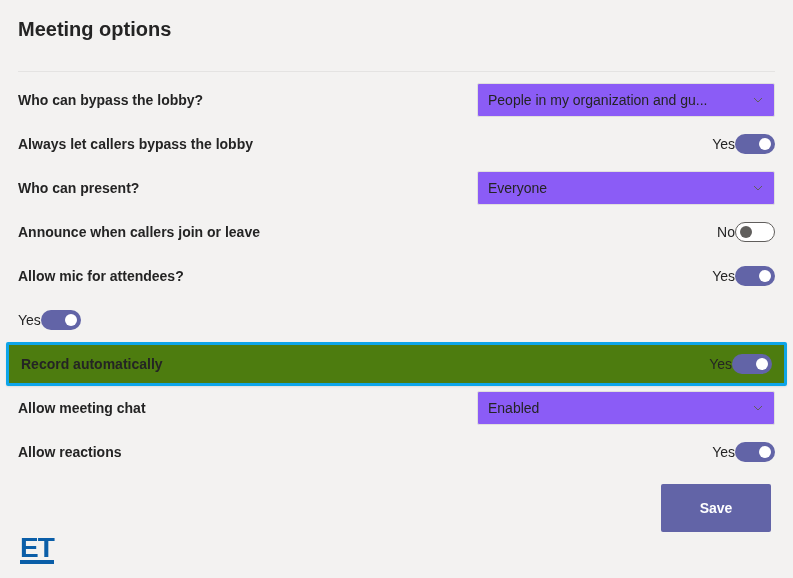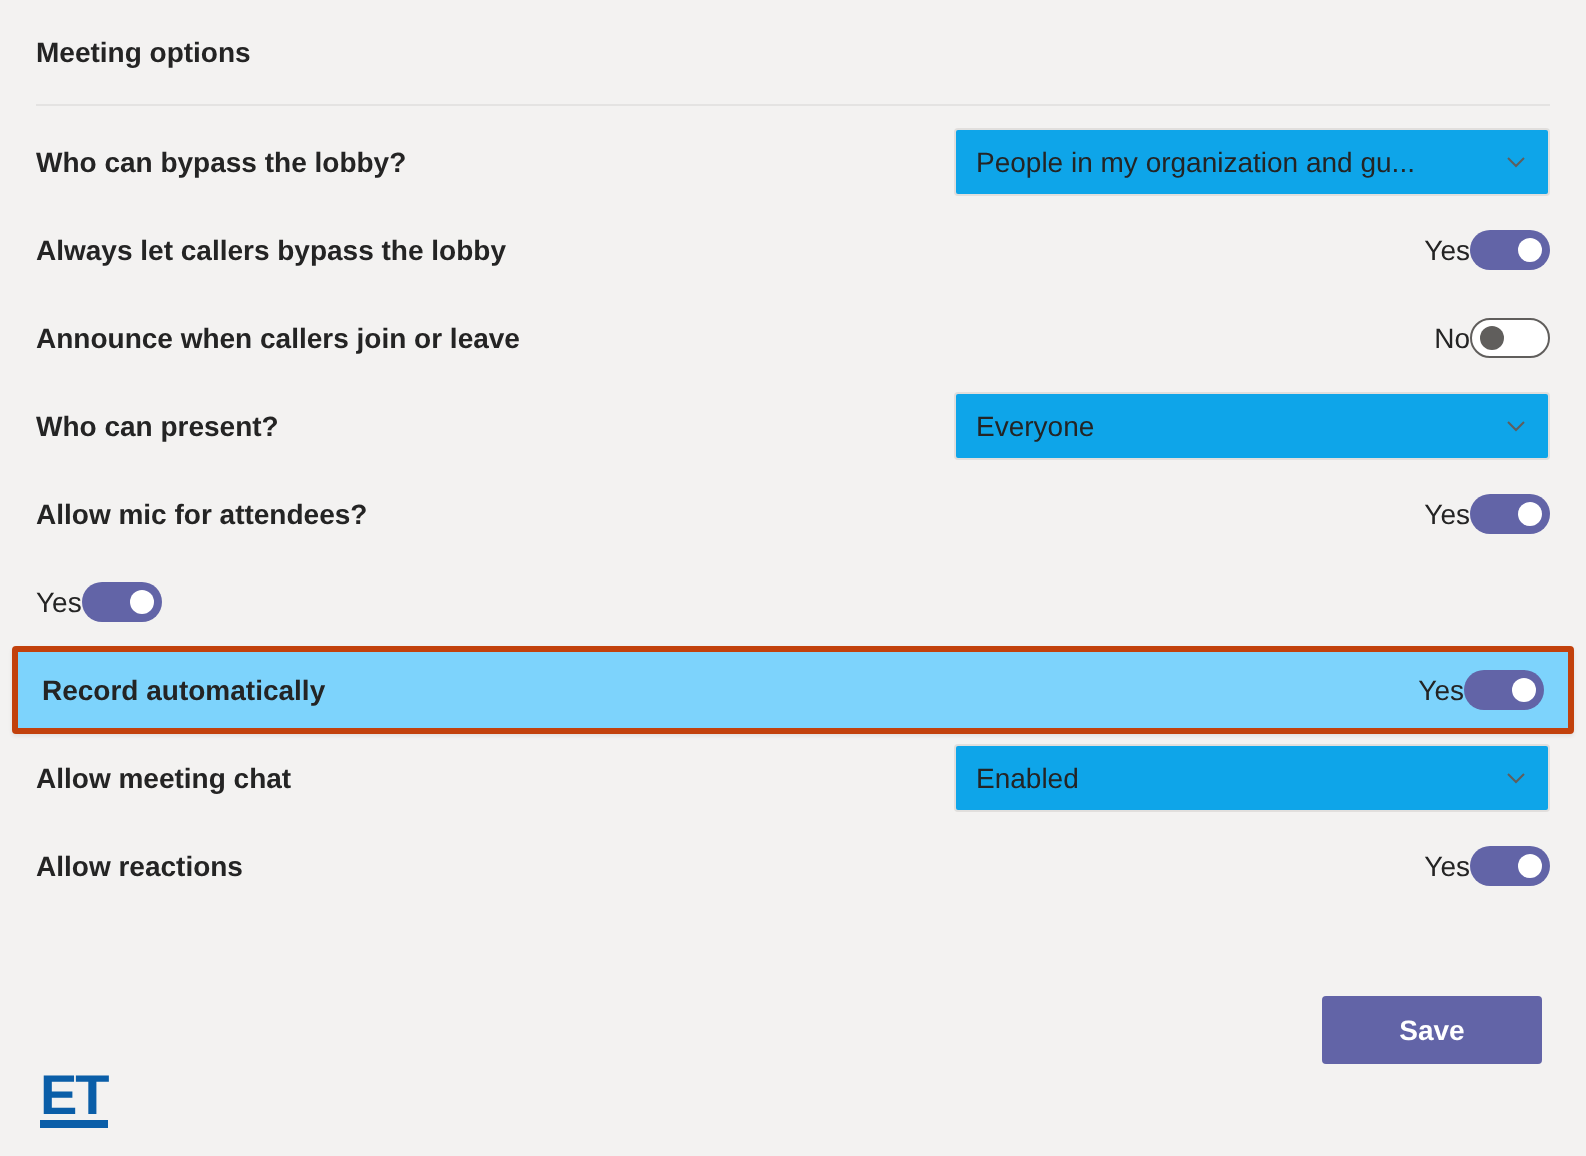"Meeting options" h1 { font-size: 14px -> 20px; margin: 0 0 18px 0 -> 0 0 30px 0 }
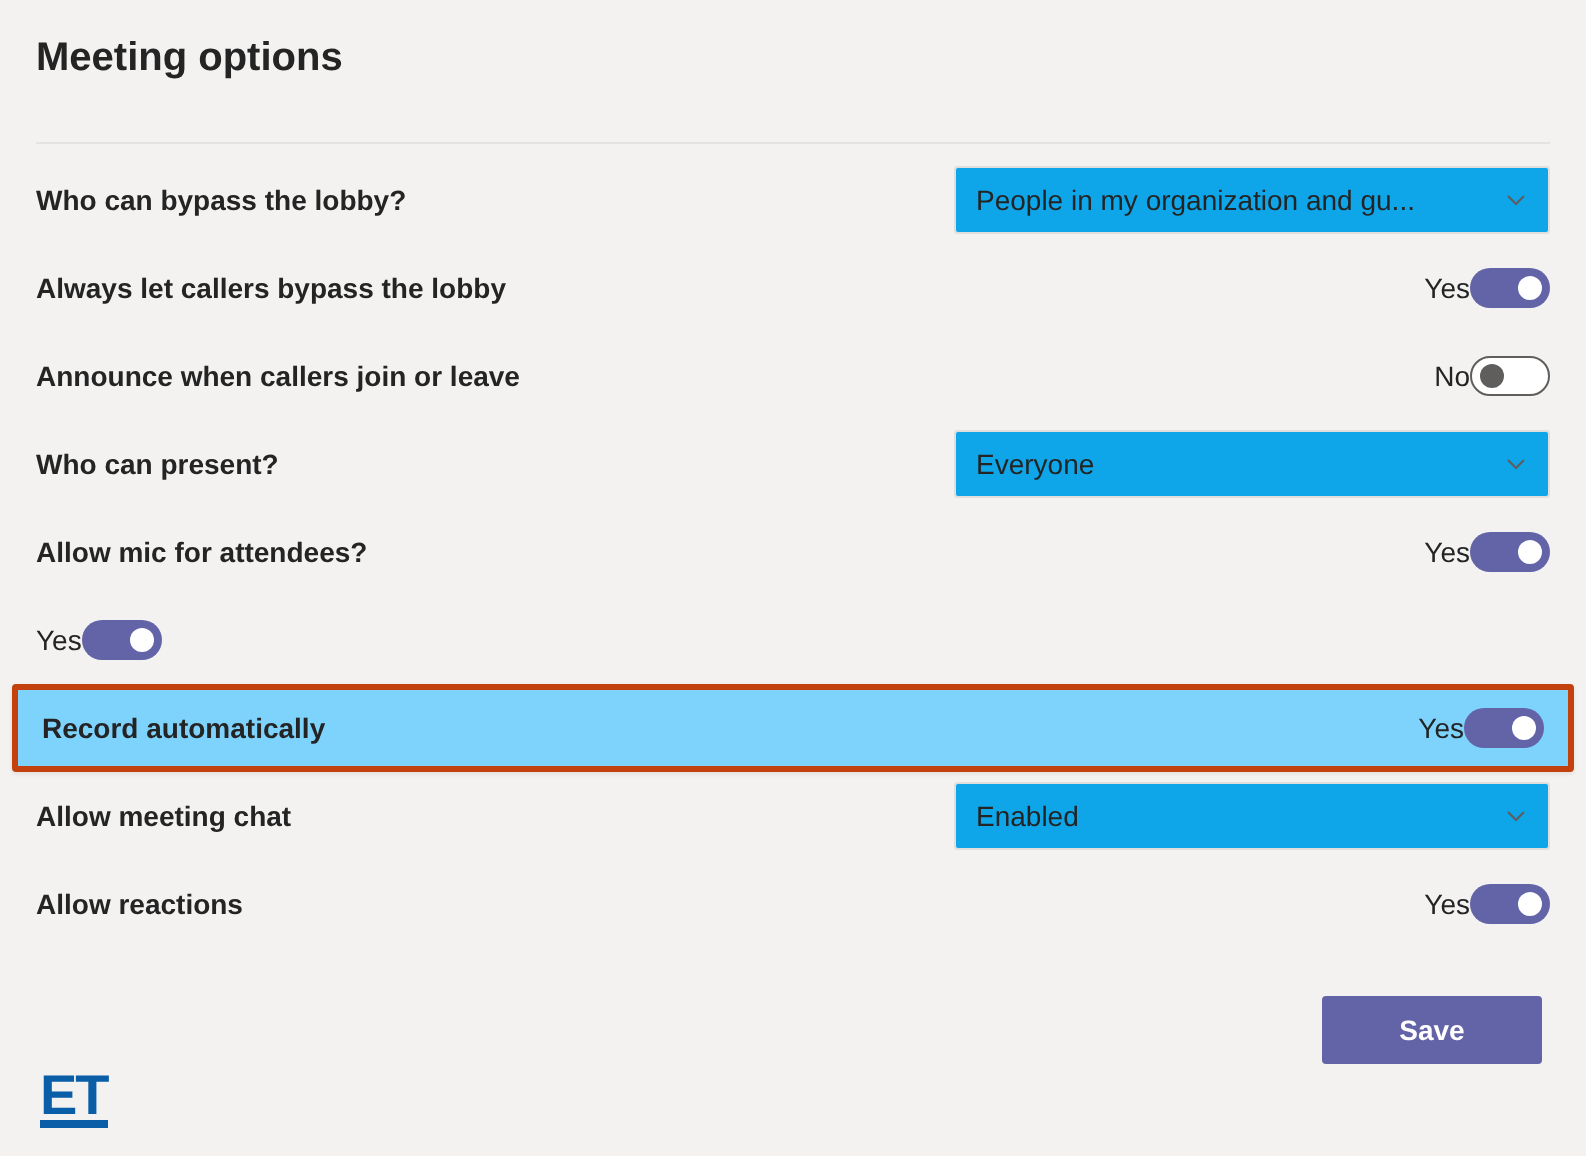"People in my organization and" .select { background: #0ea5e9 -> #8b5cf6 }
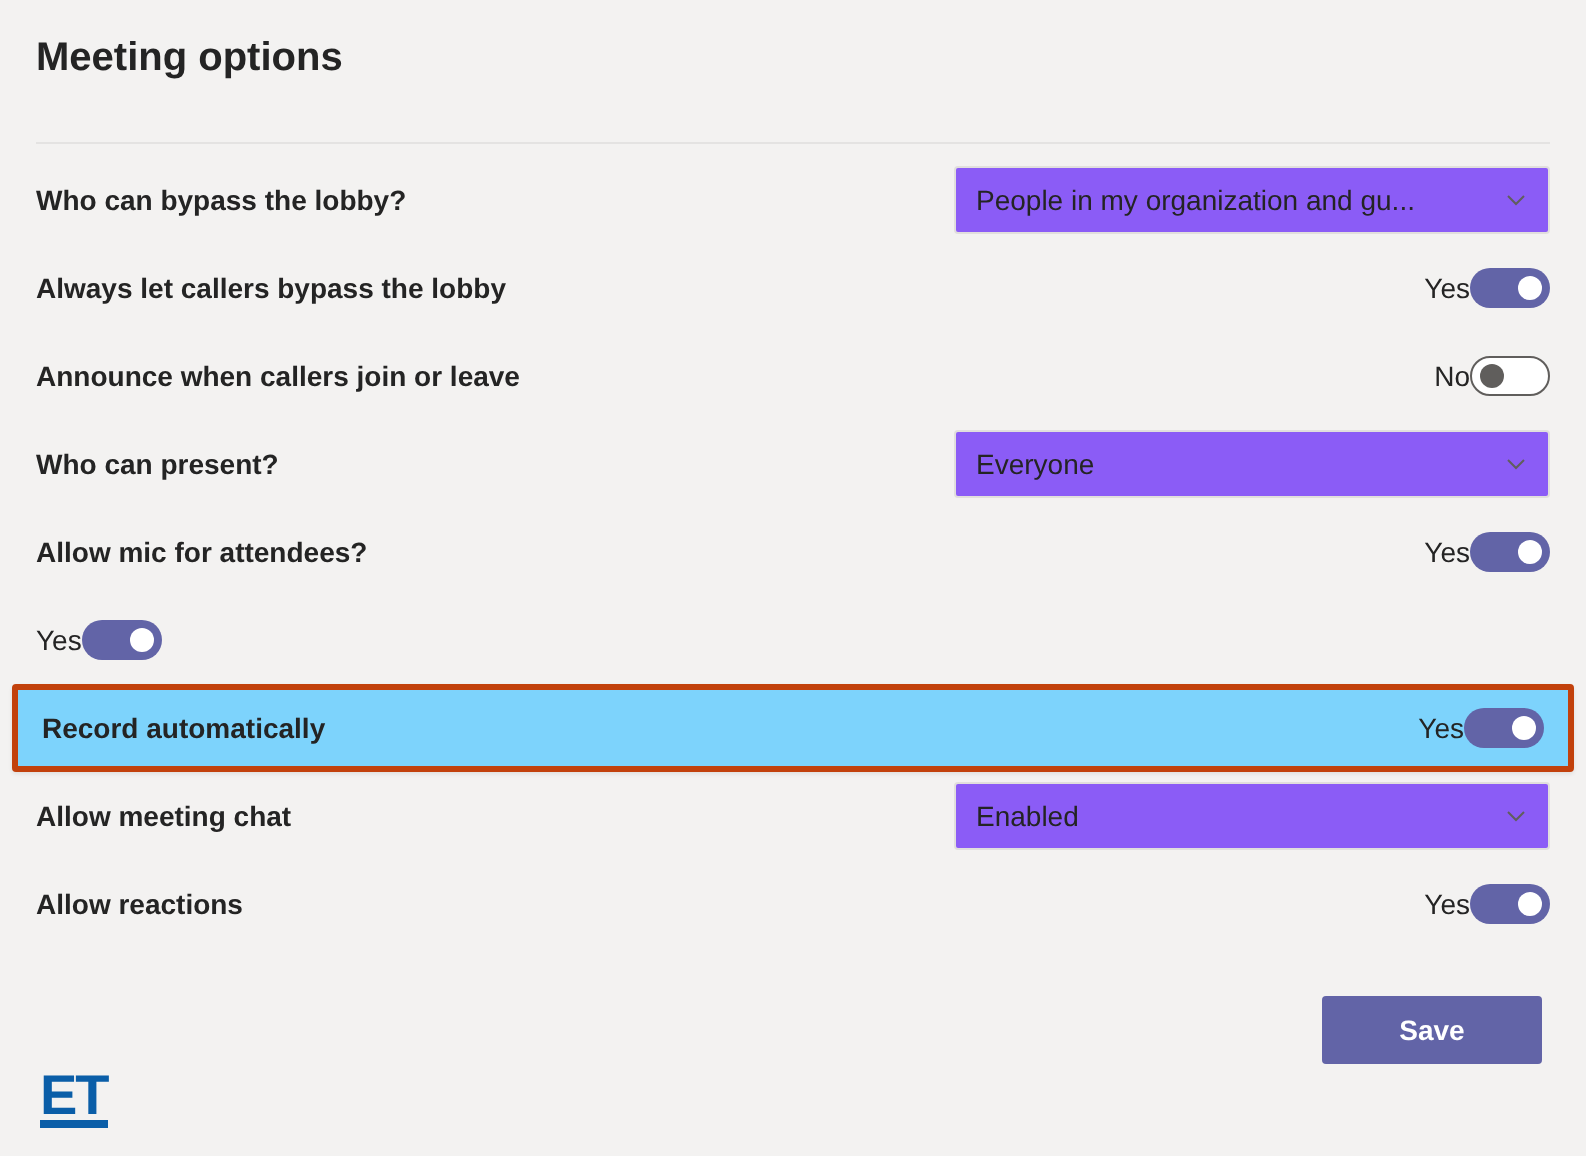"Announce when callers join or" div.row { order: before "Who can present?" -> after "Who can present?" }
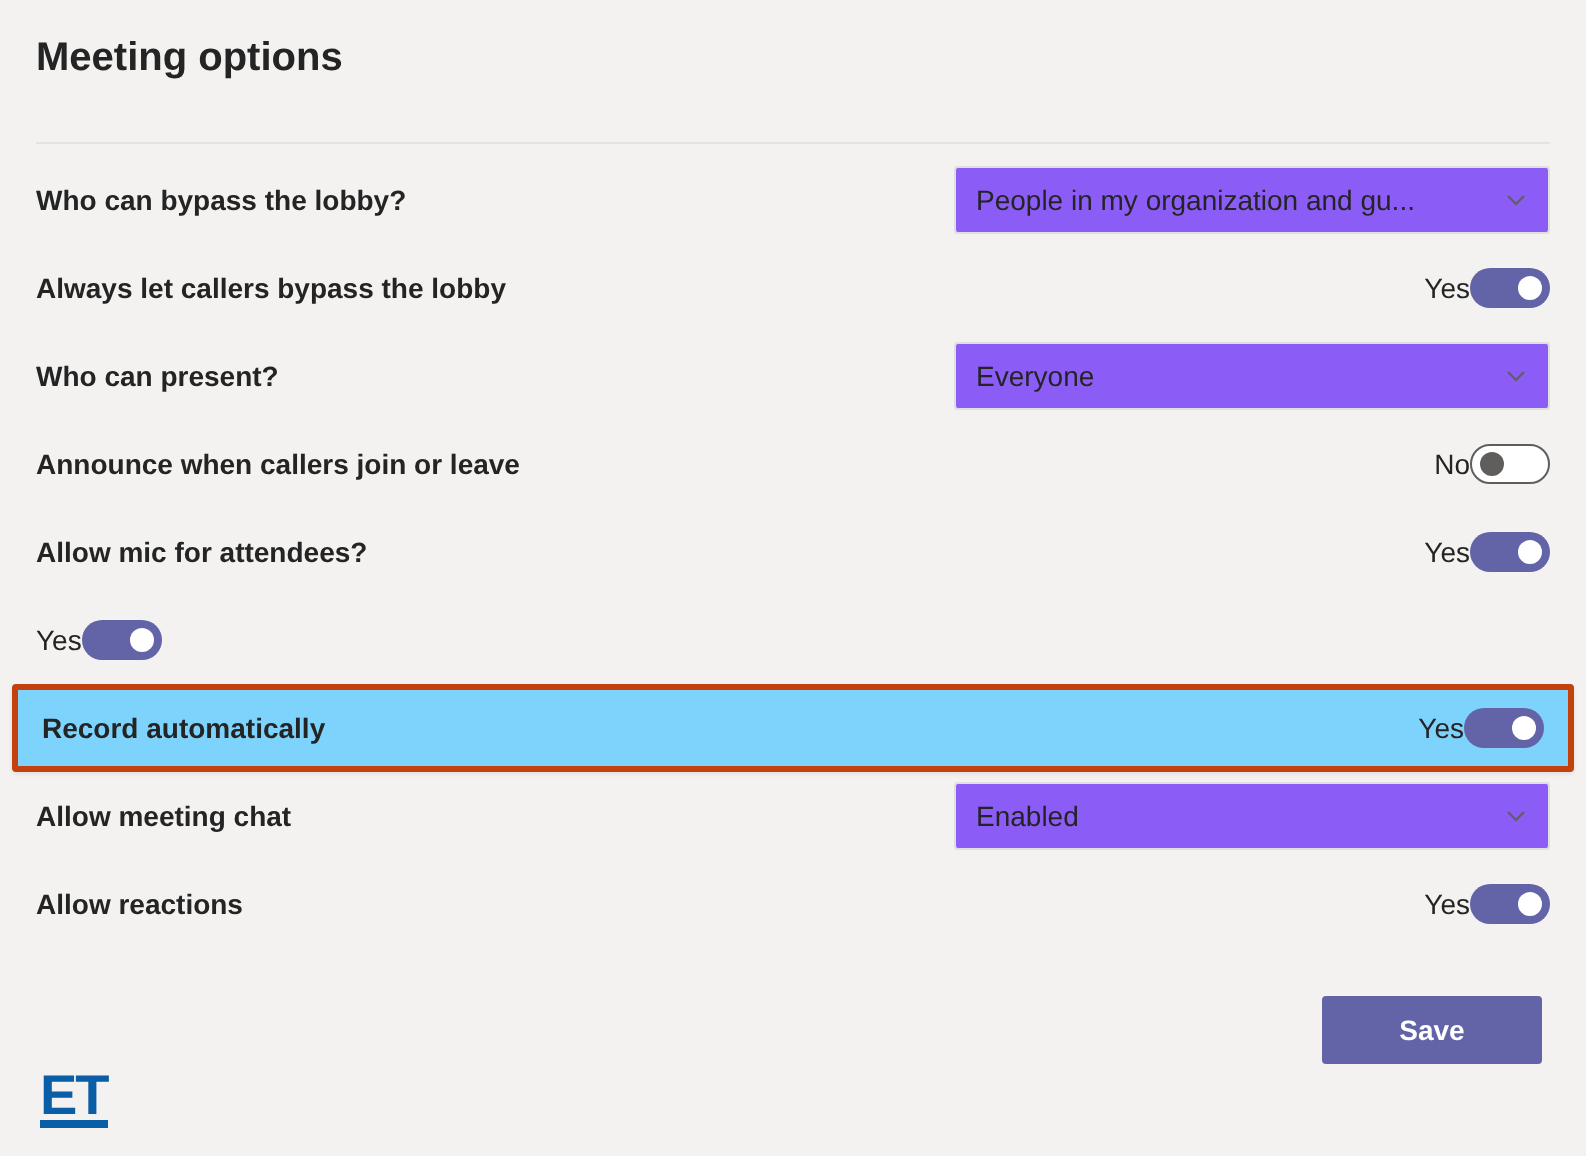"Record automatically" .highlight-row { background: #7dd3fc -> #4d7c0f; border: 3px solid #c2410c -> 3px solid #0ea5e9 }
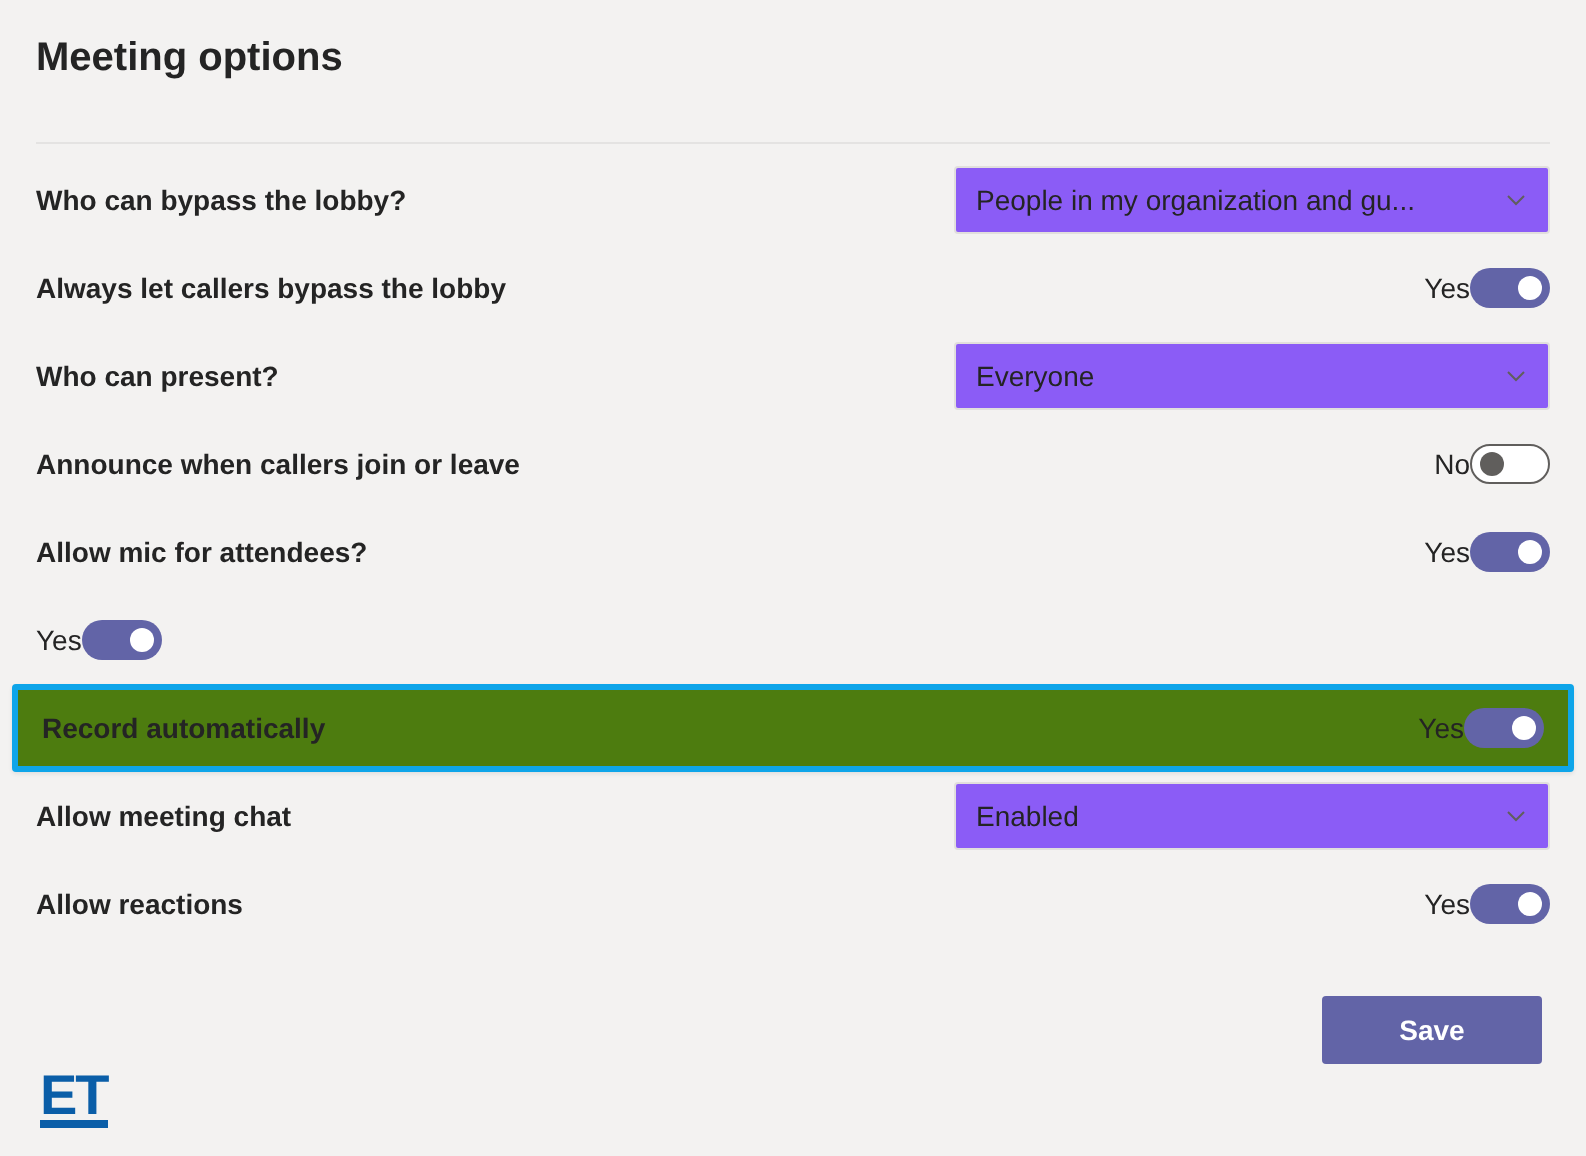"Save" .save-btn { height: 34px -> 48px }
